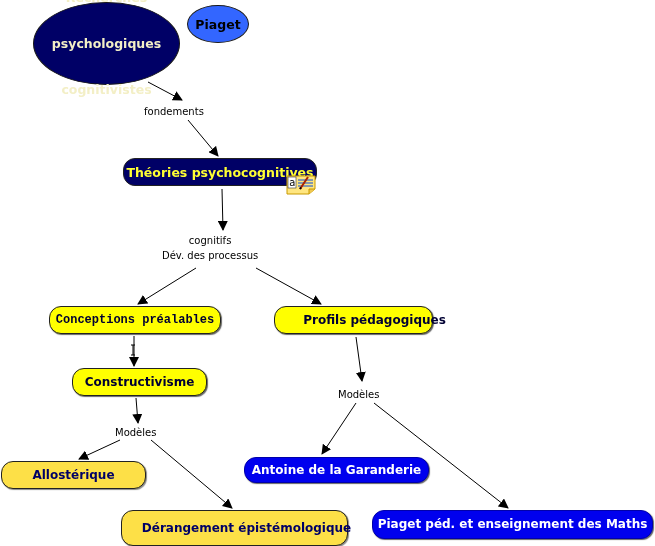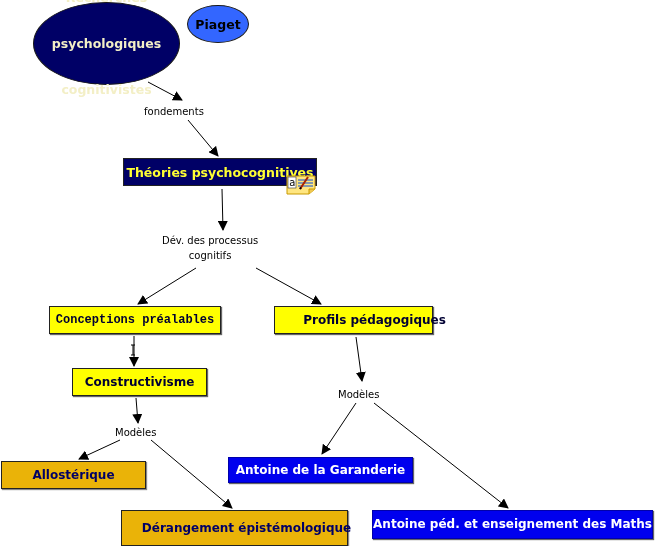"Théories psychocognitives" .box { border-radius: 0 -> 12px }
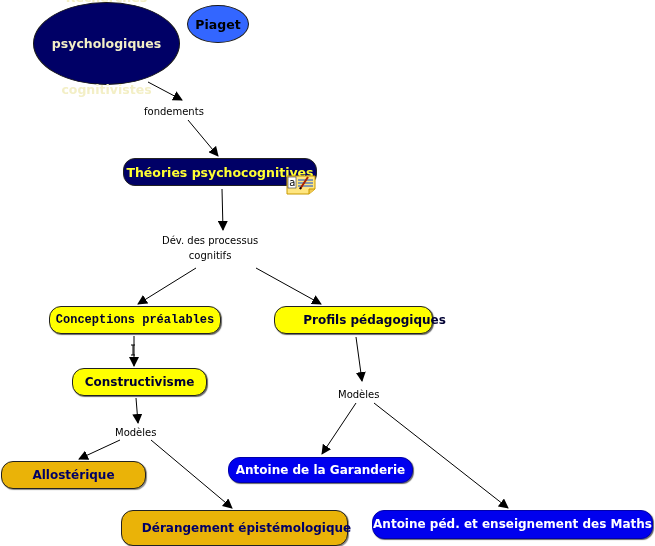"Dév. des processus" div { order: before "cognitifs" -> after "cognitifs" }
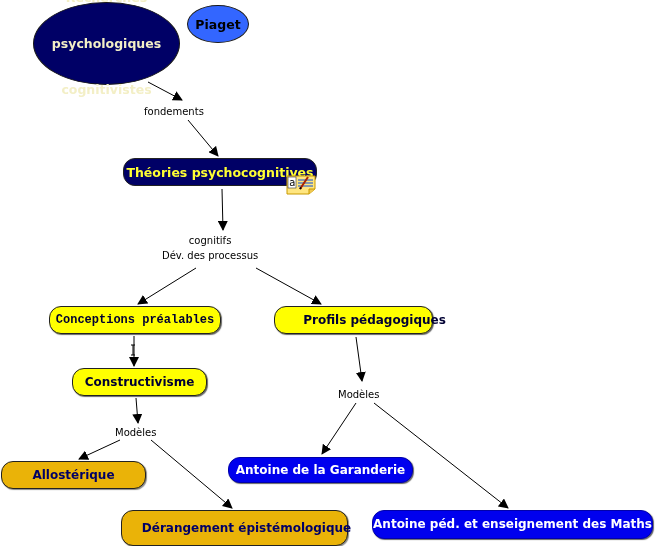"Allostérique" .white { background: #eab308 -> #fde047 }
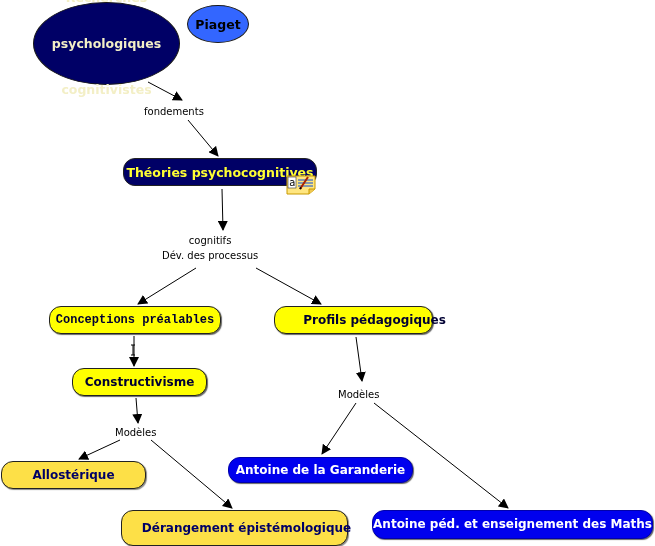"Antoine de la Garanderie" div.node { left: 228px -> 244px }
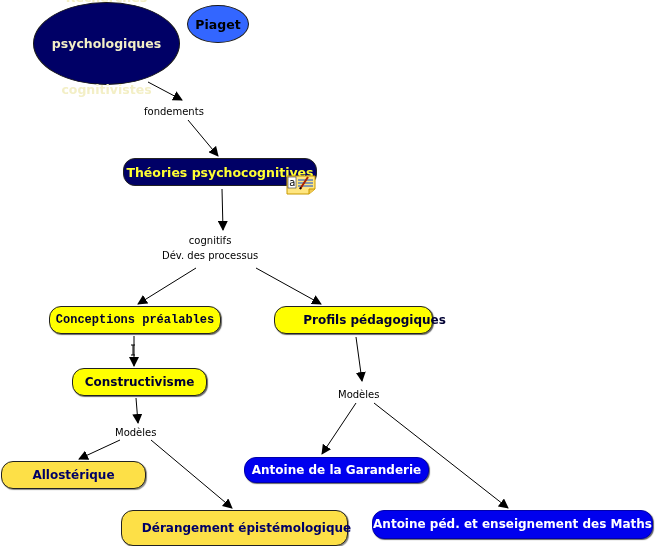"Antoine péd. et enseignement des" span { text: Antoine -> Piaget }
